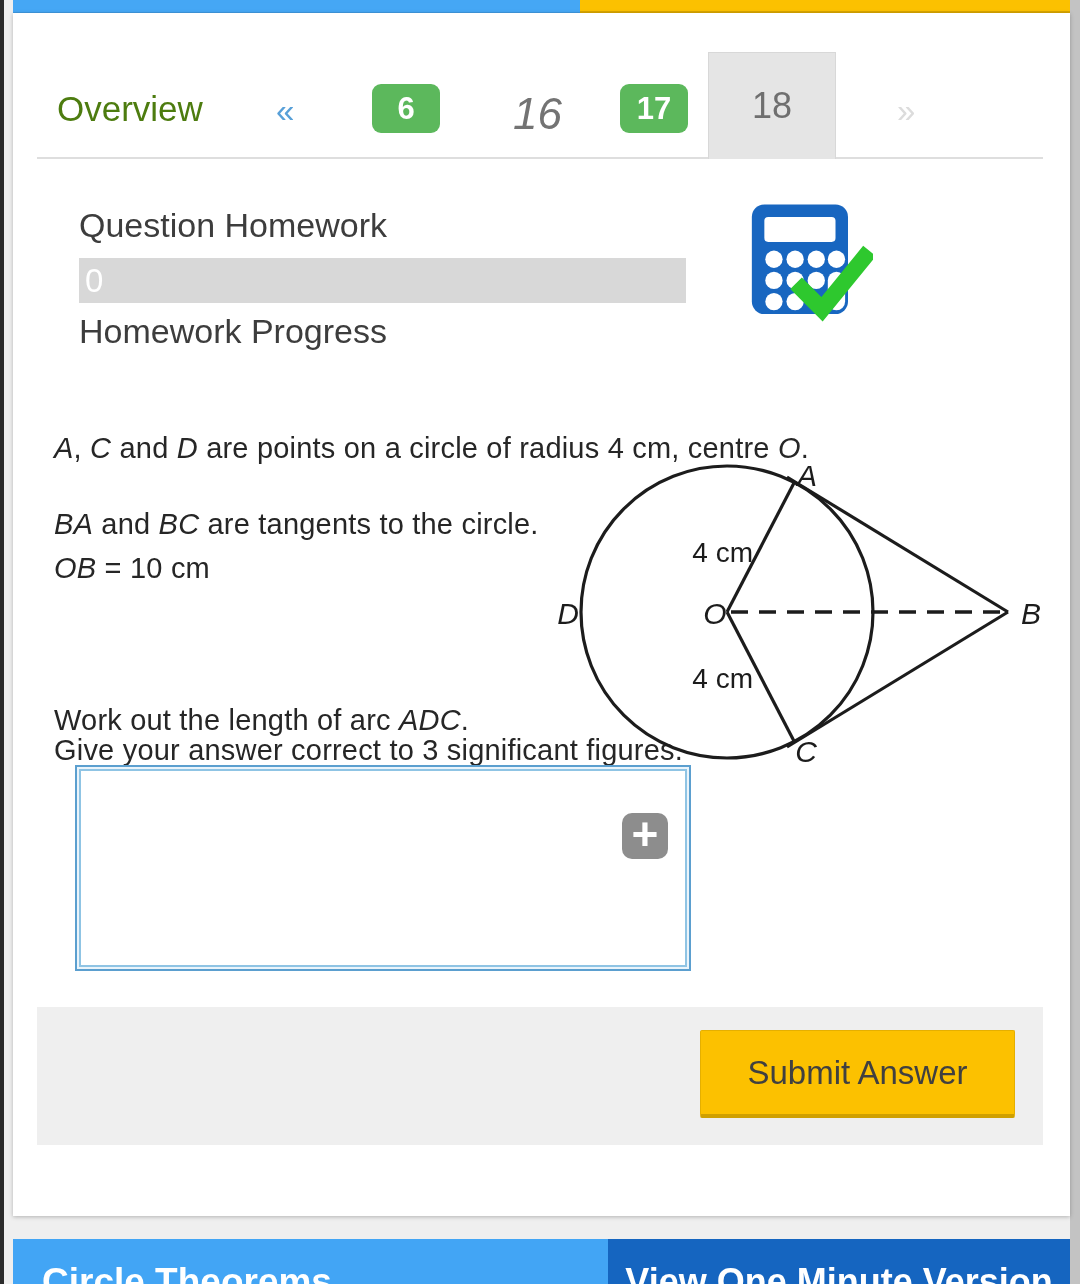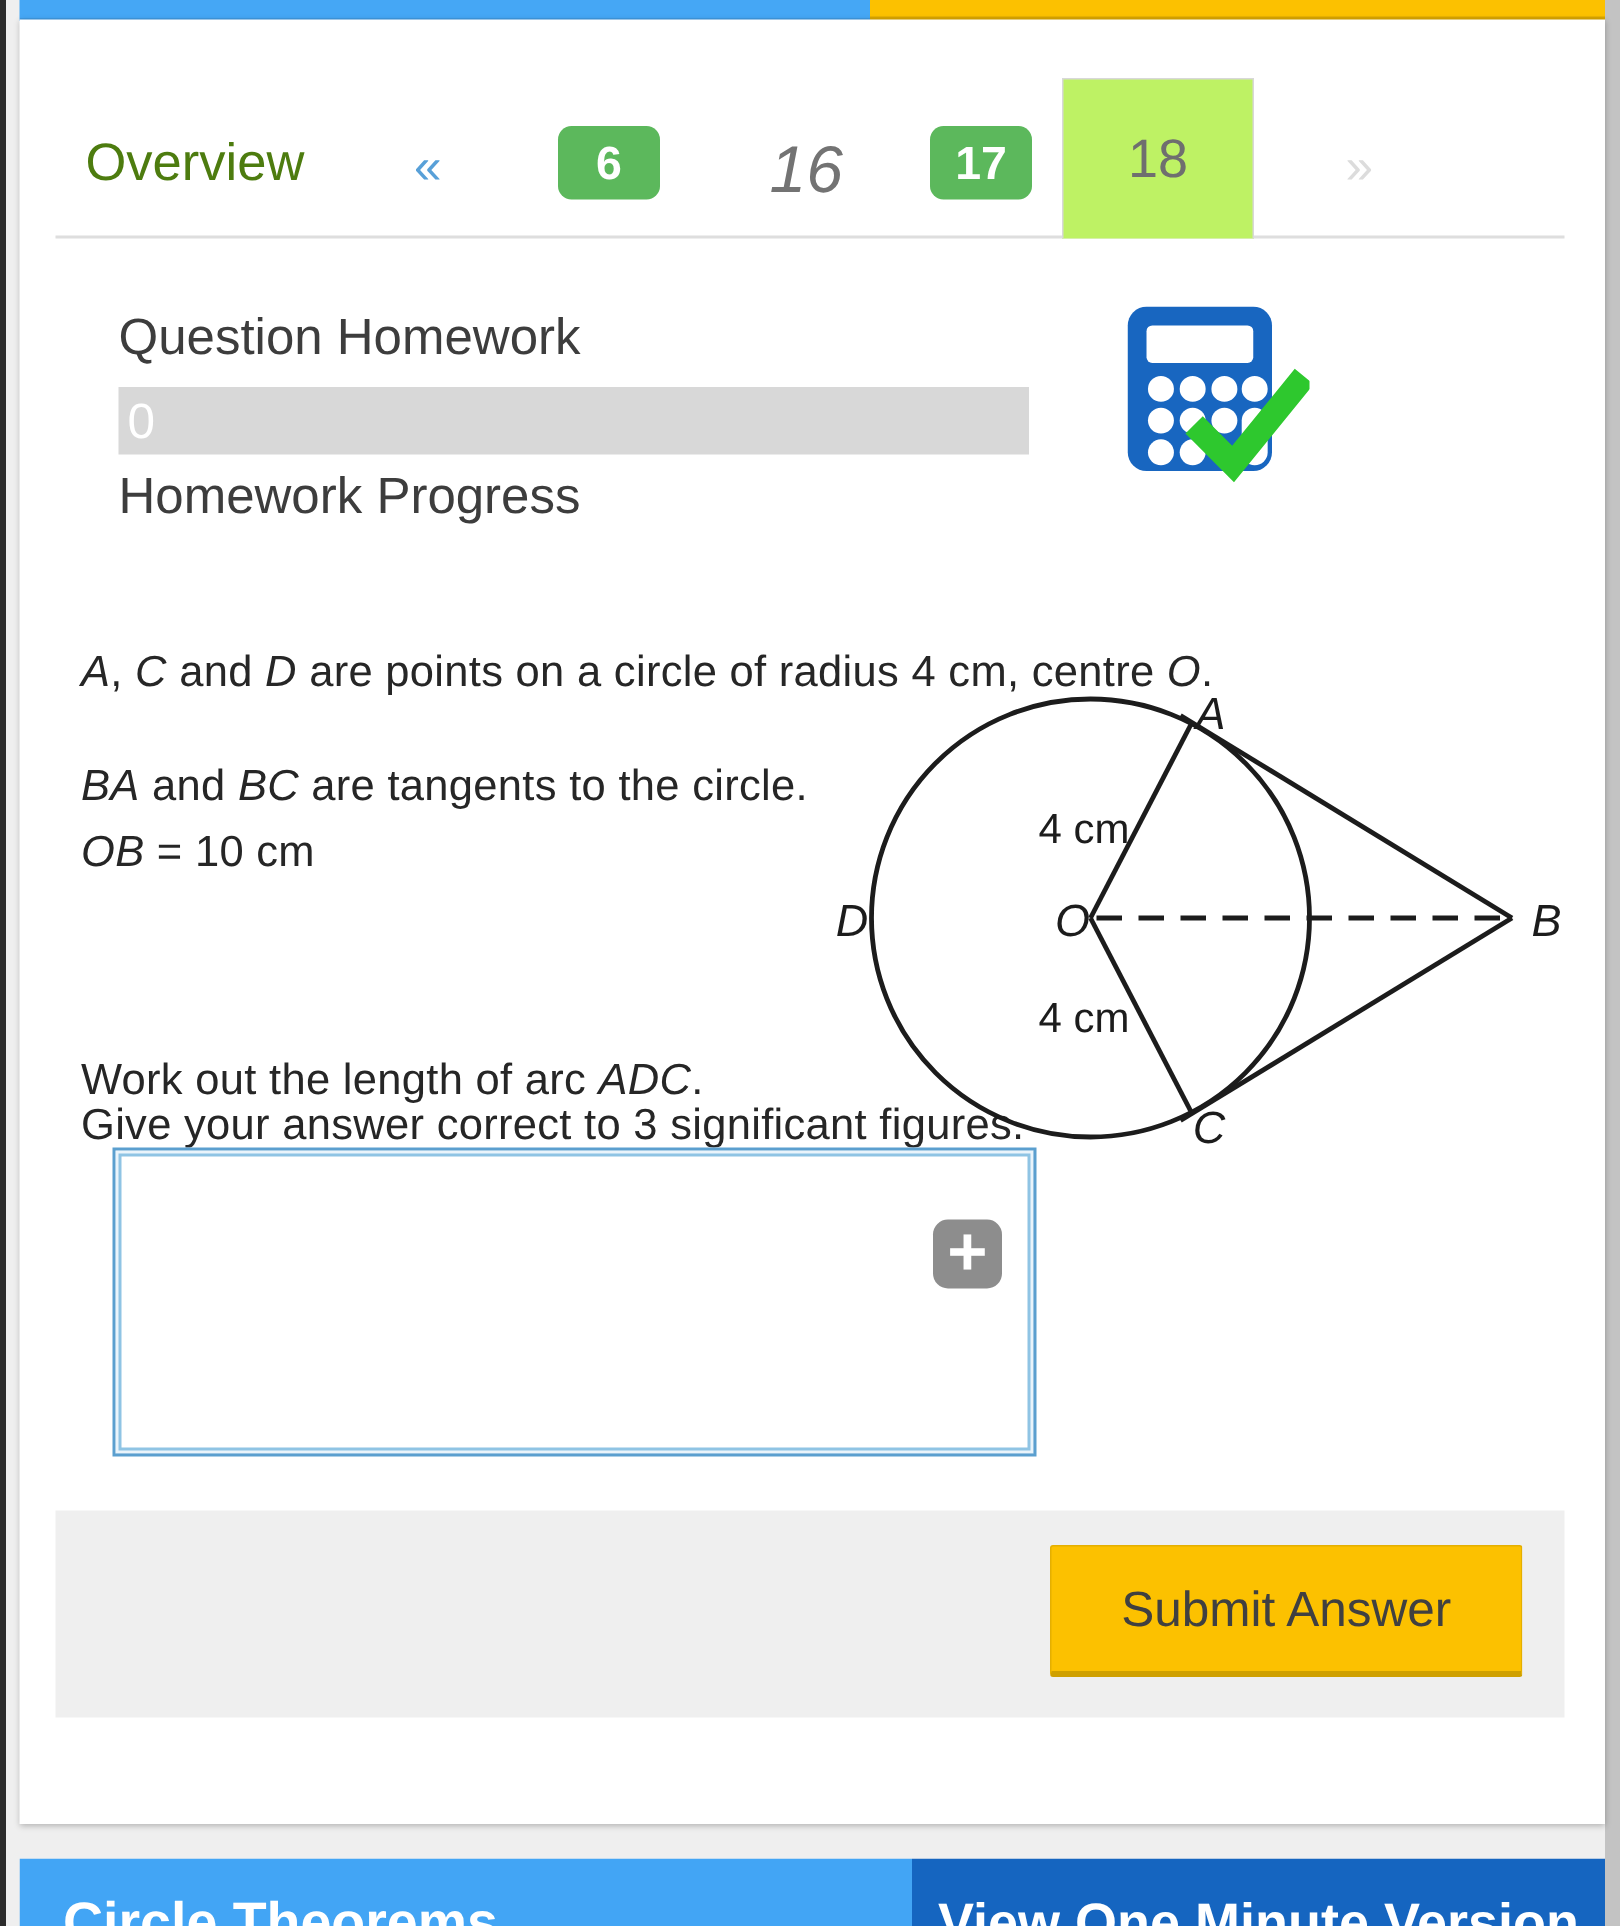"18" .tab-active { background: #bef264 -> #e5e5e5 }
